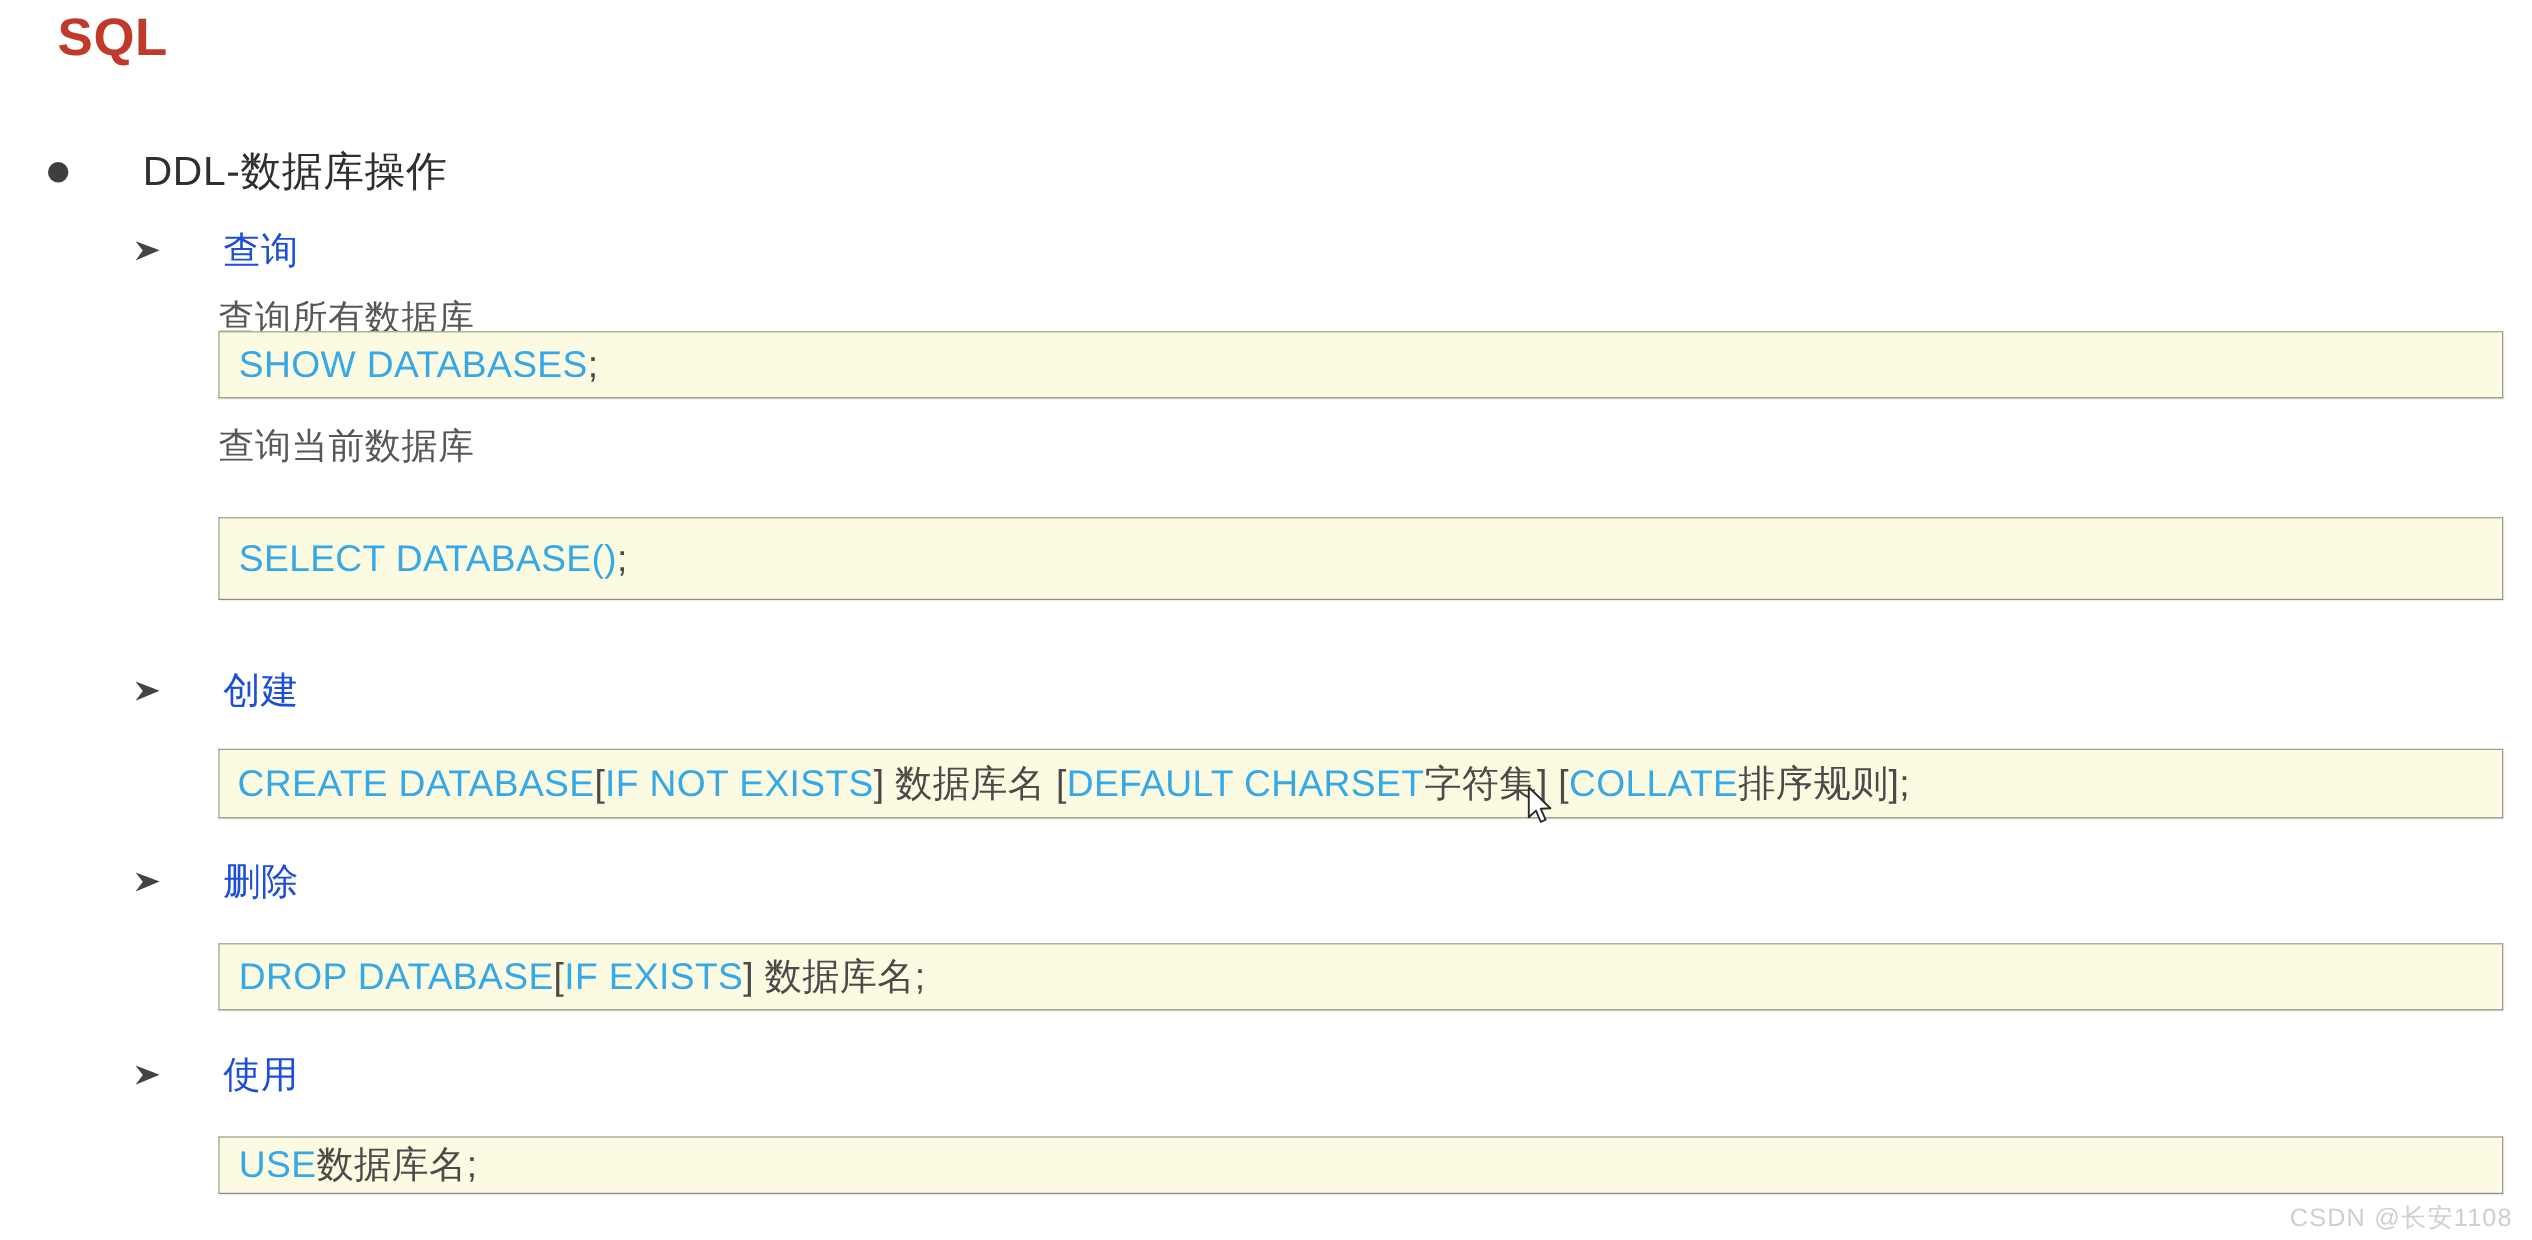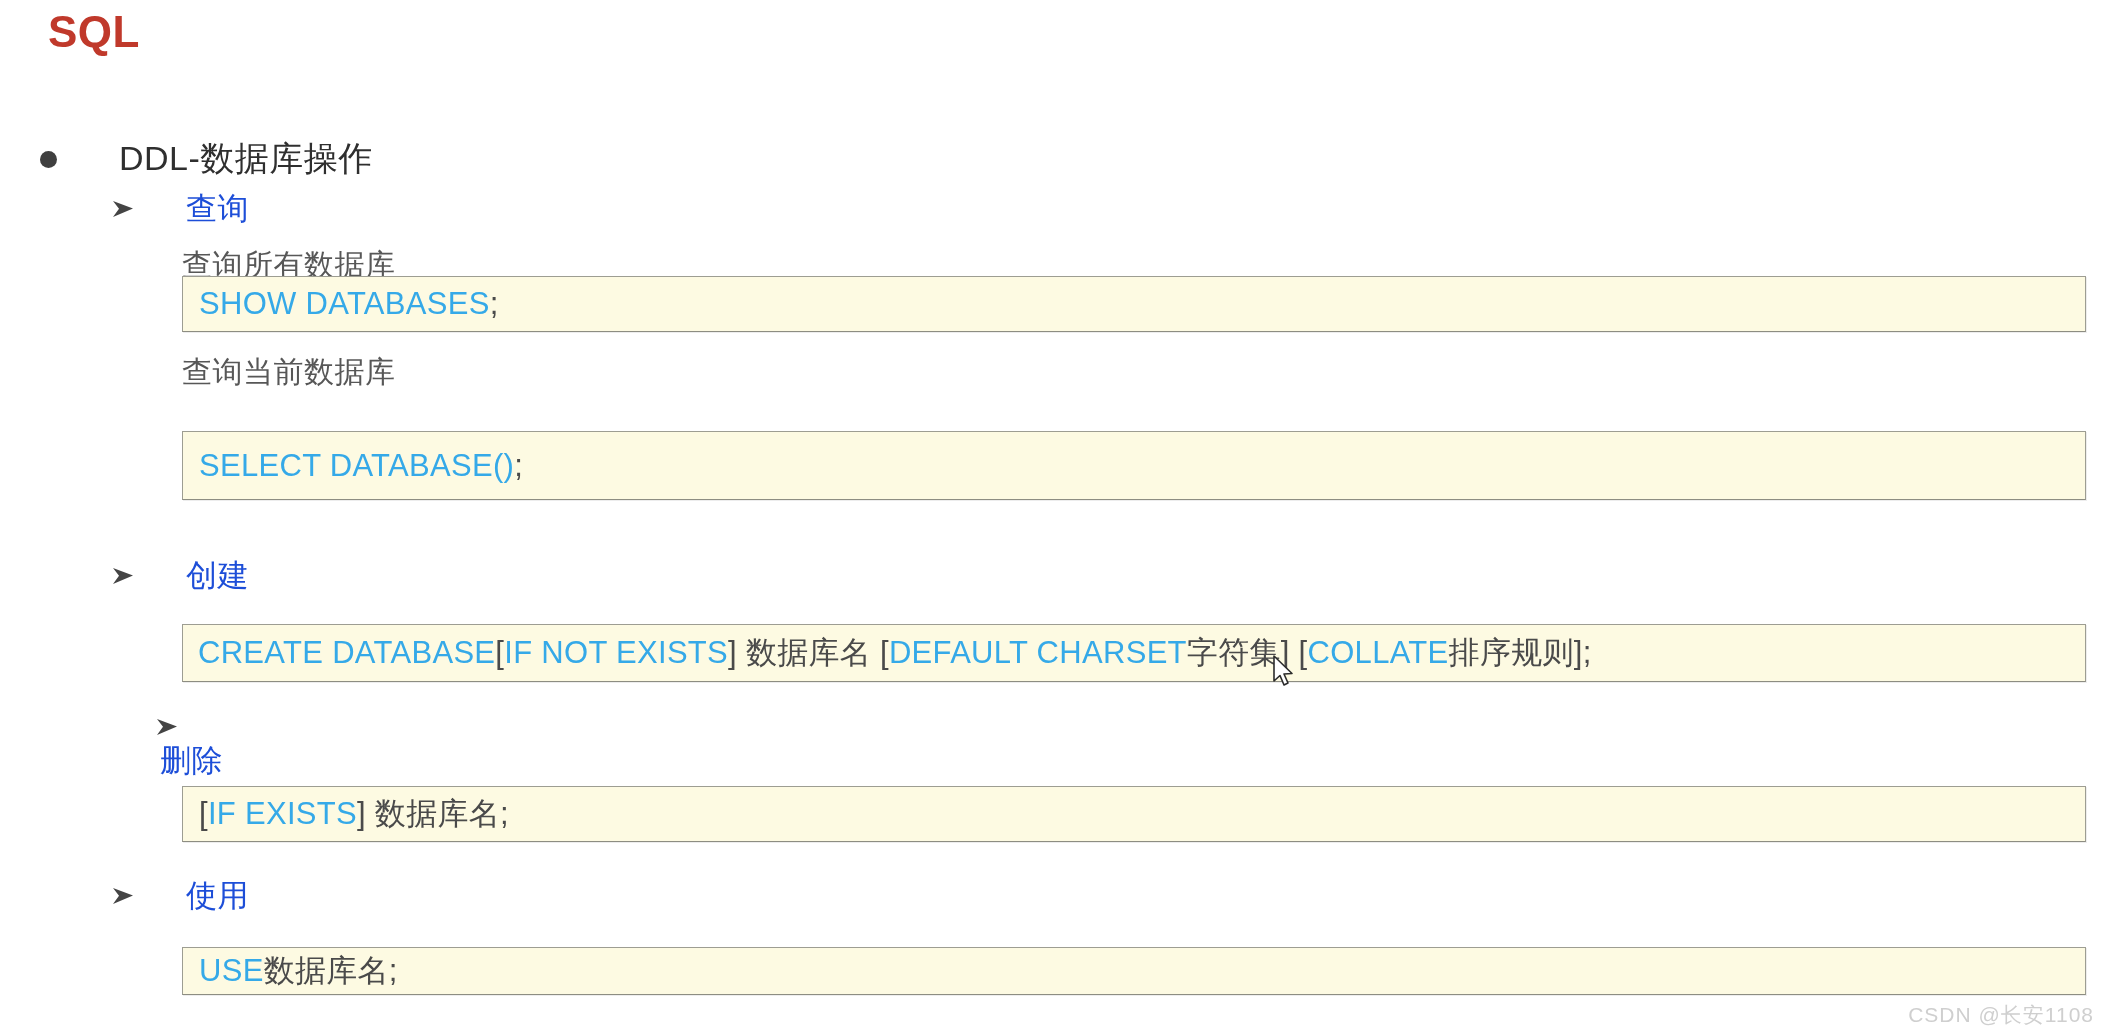"DDL-数据库操作" .l1-item { top: 136px -> 120px }
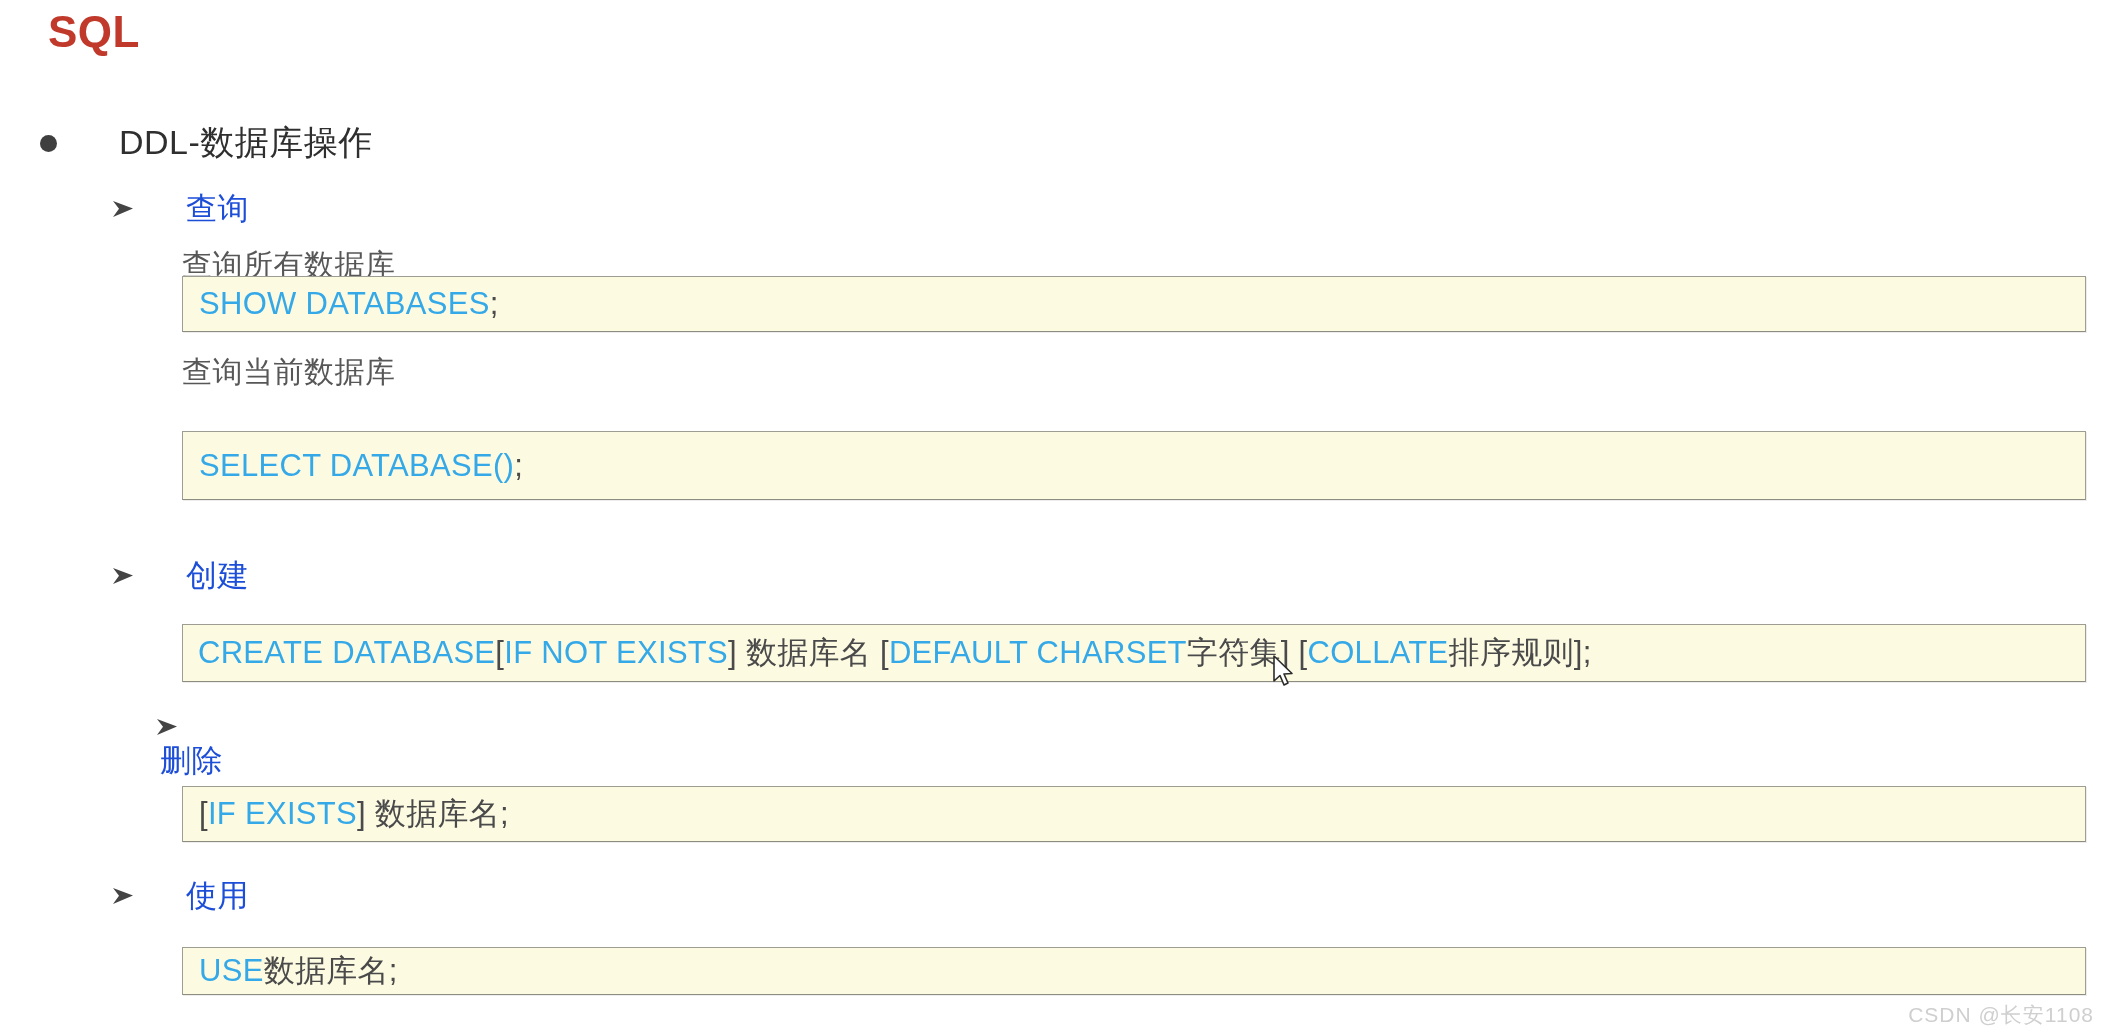"删除" div.l2-item { flex-direction: column -> none }
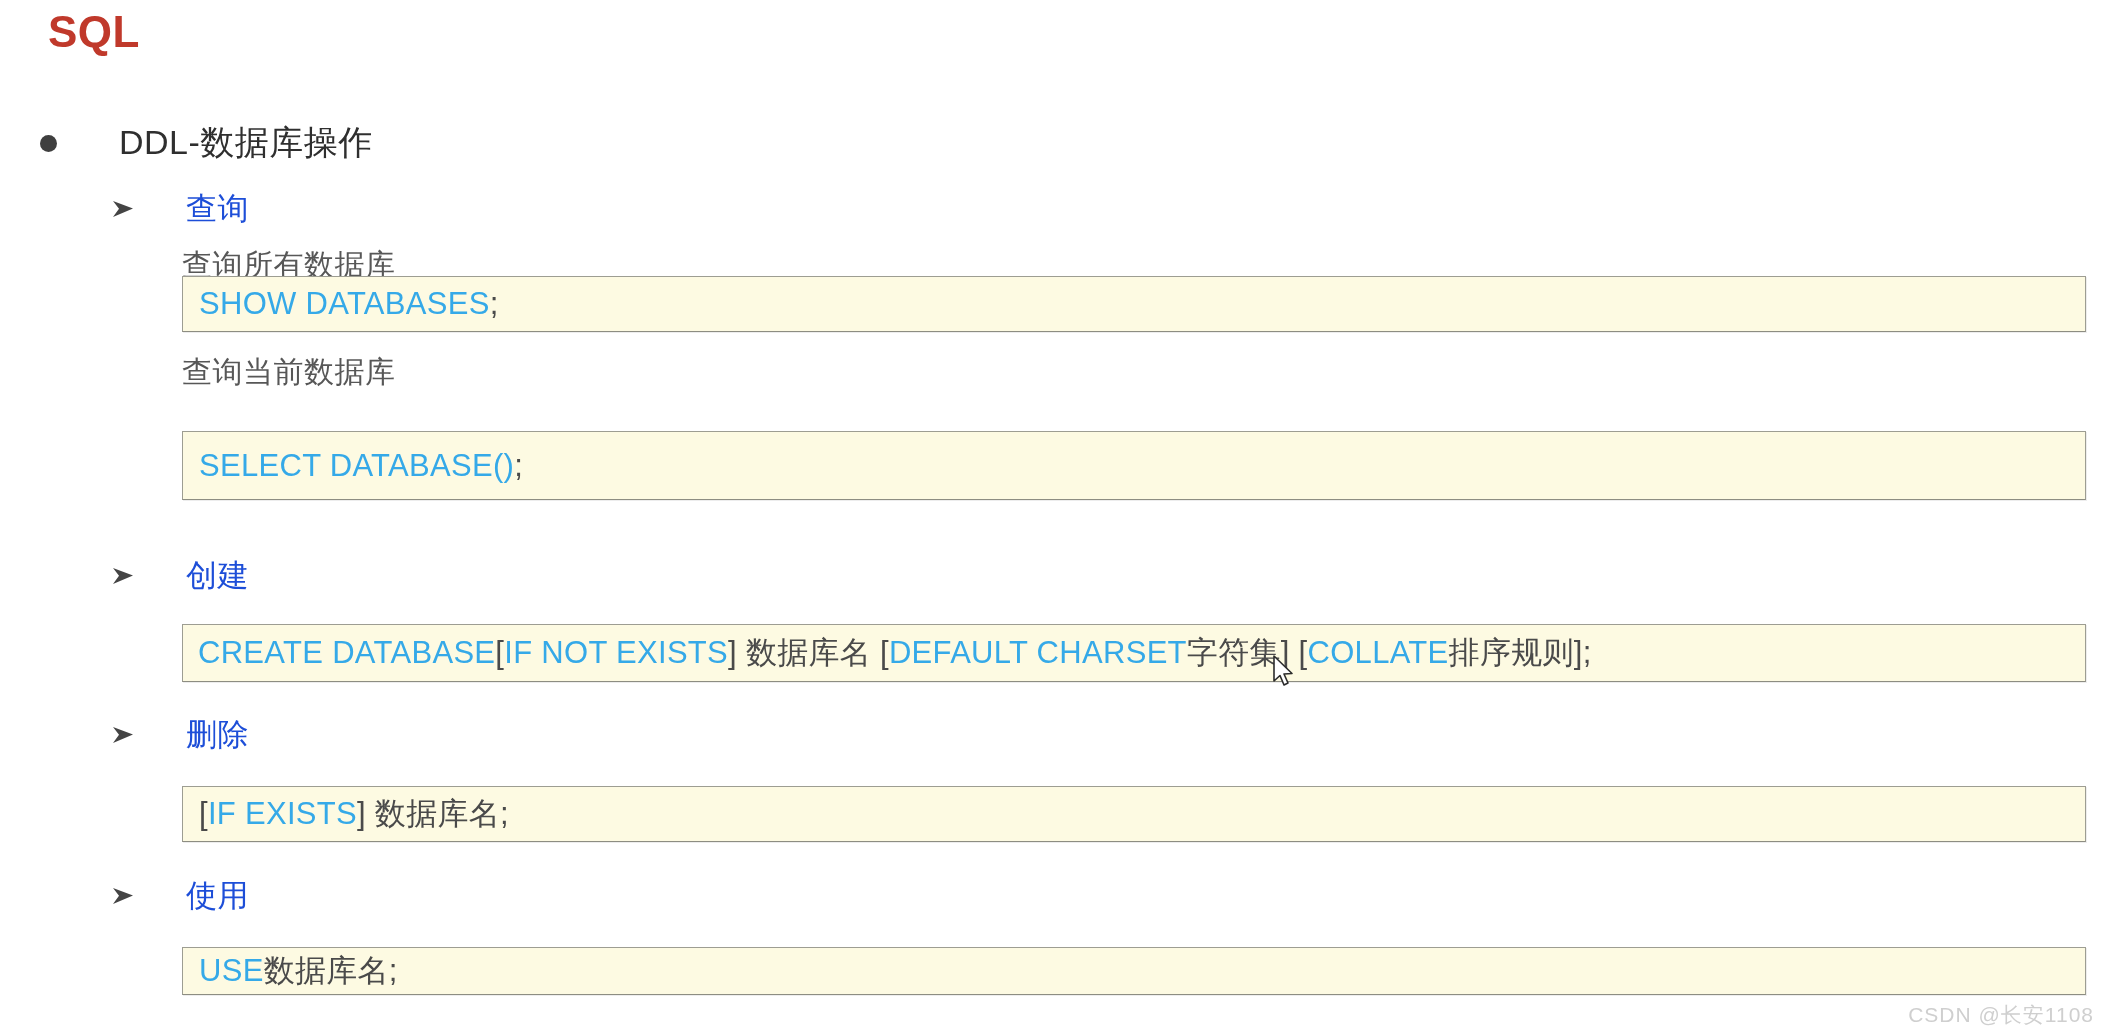"DROP DATABASE" span.kw { html: none -> <span>DROP DATABASE</span> }
